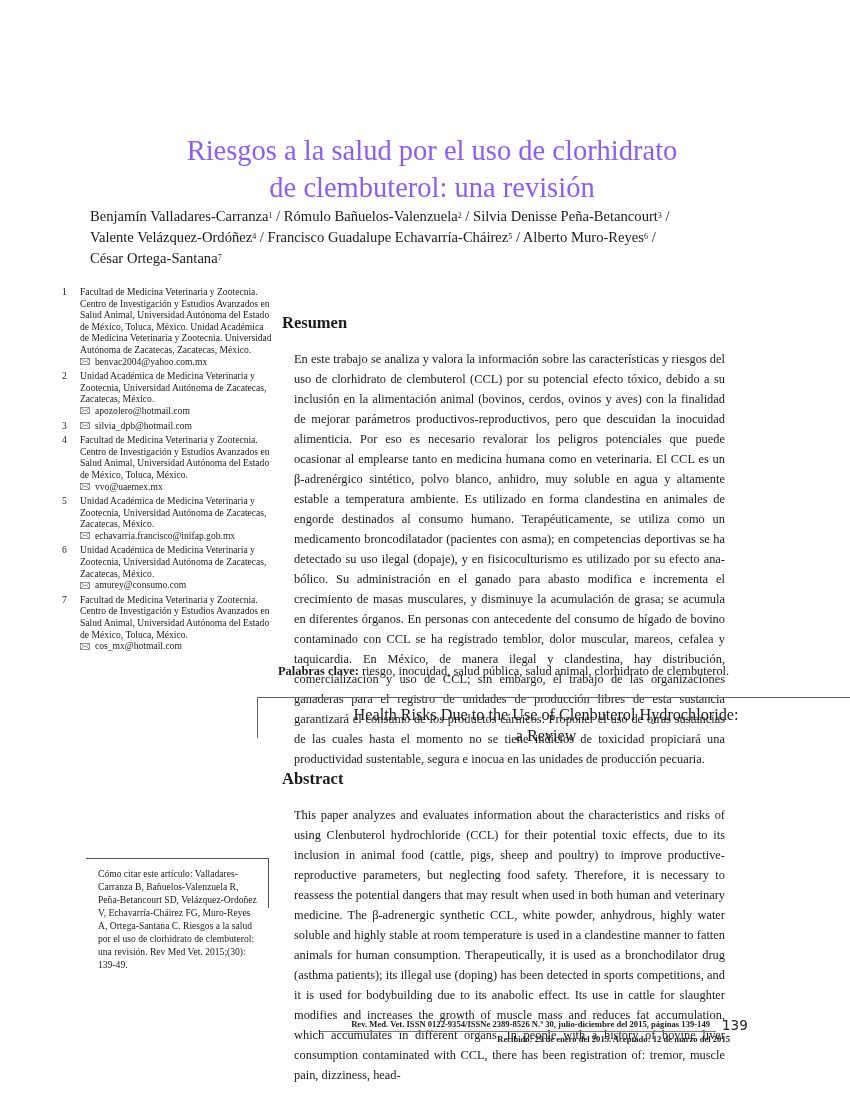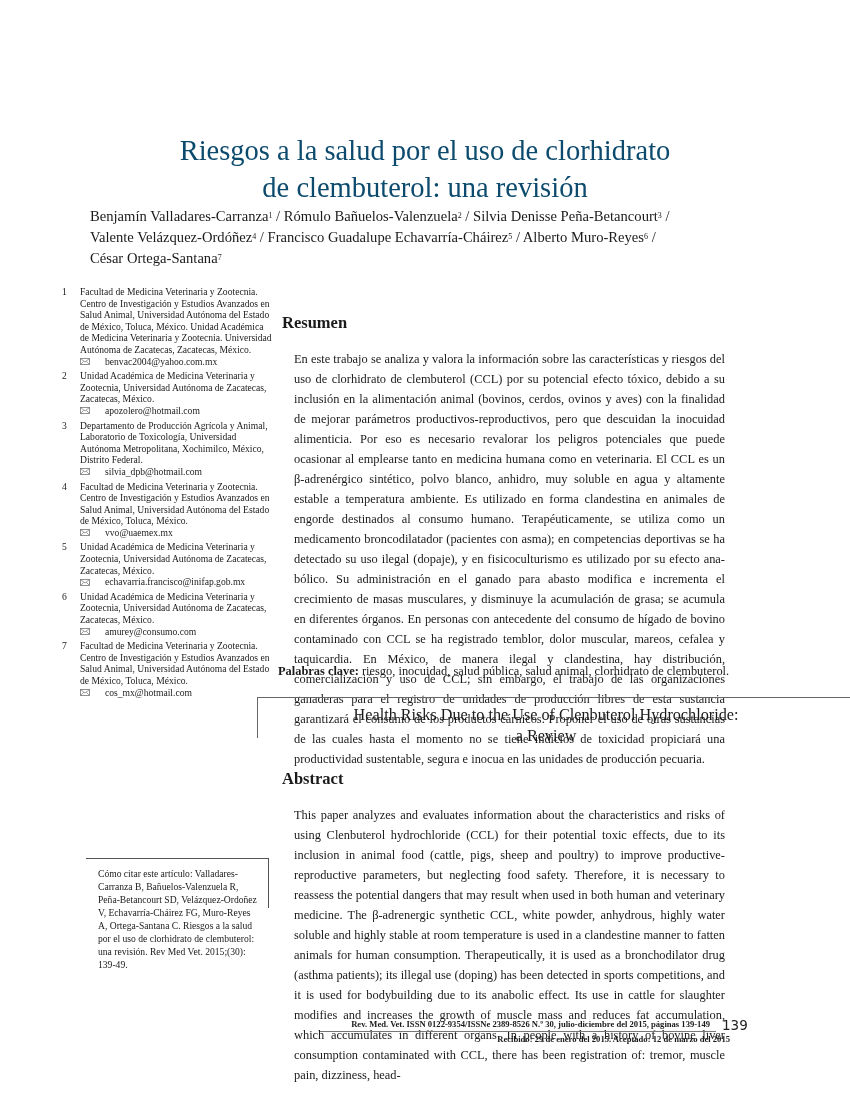"Riesgos a la salud por" .title { color: #0c4a6e -> #8b5cf6; left: 100px -> 107px }
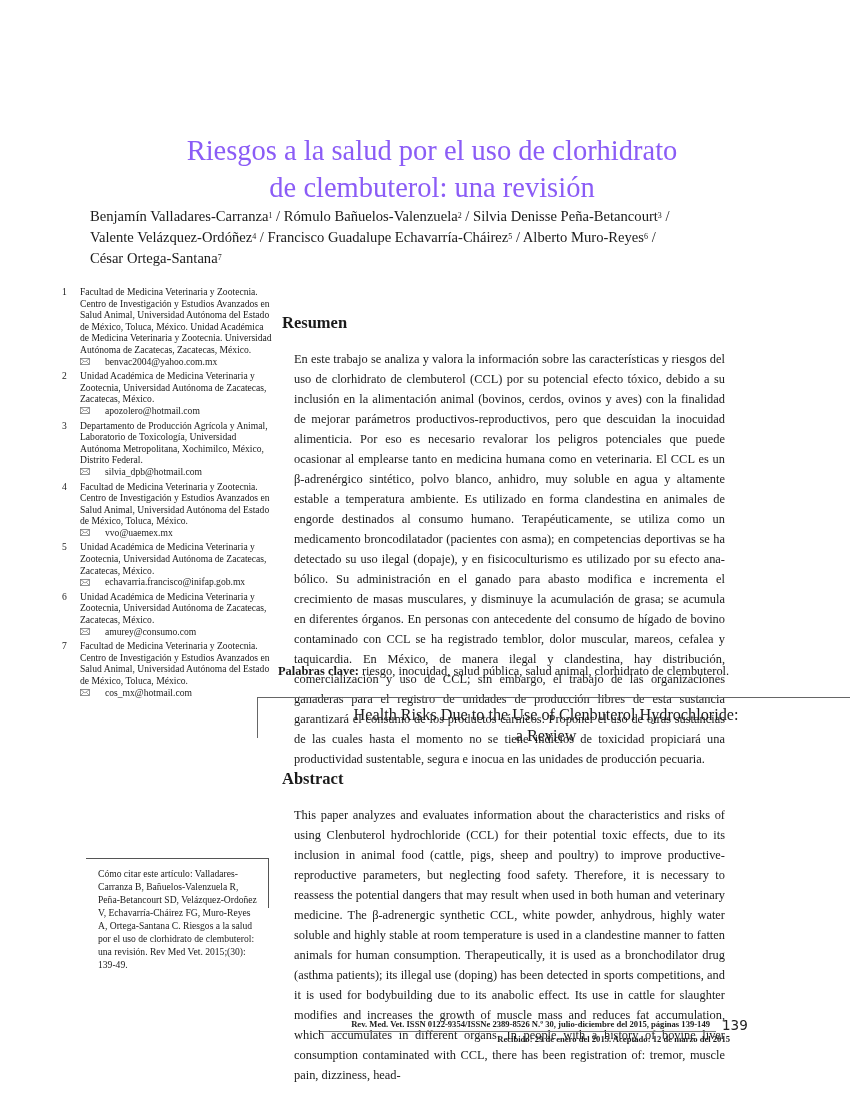"benvac2004@yahoo.com.mx" .email { gap: 15px -> 5px }
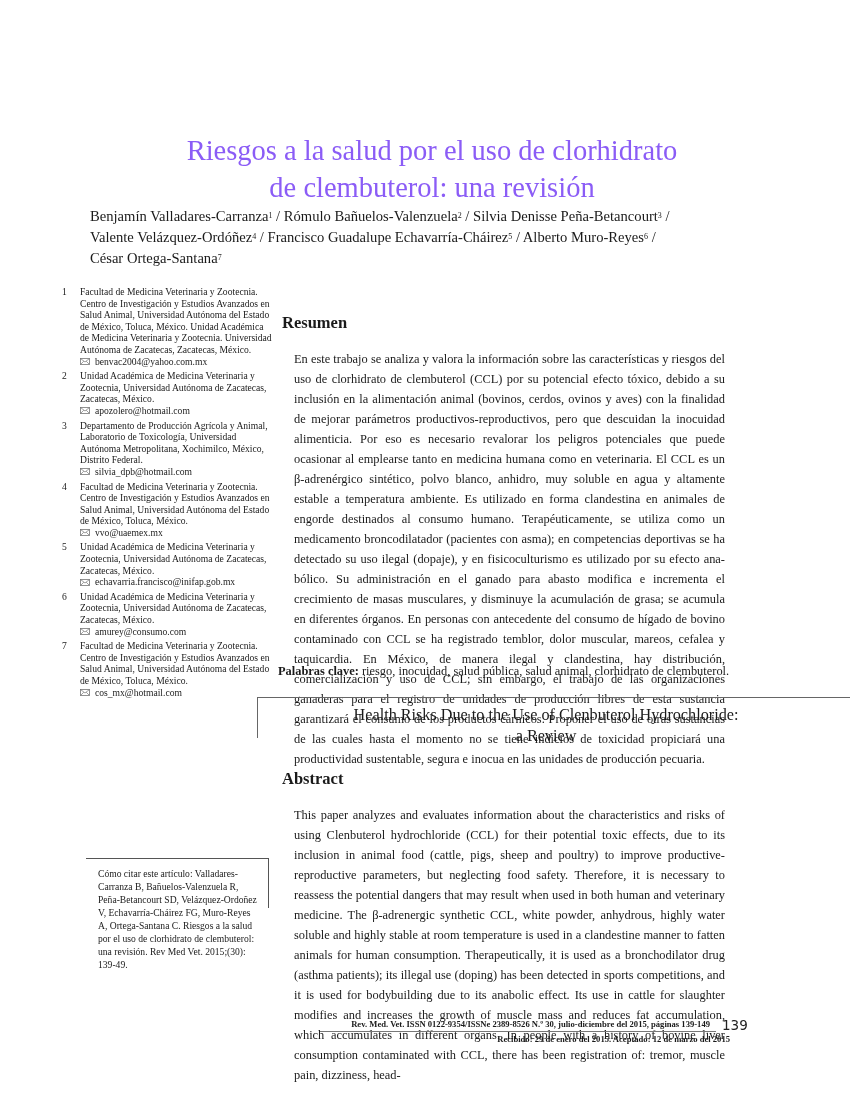"Departamento de Producción Agrícola y" div { html: <div>Departamento de Producción Agrícola y Animal, Laboratorio de Toxicología, Universidad Autónoma Metropolitana, Xochimilco, México, Distrito Federal.</div> -> none }
